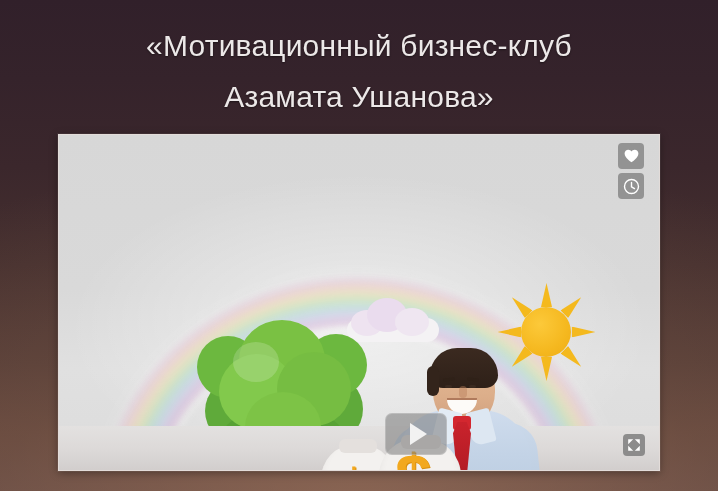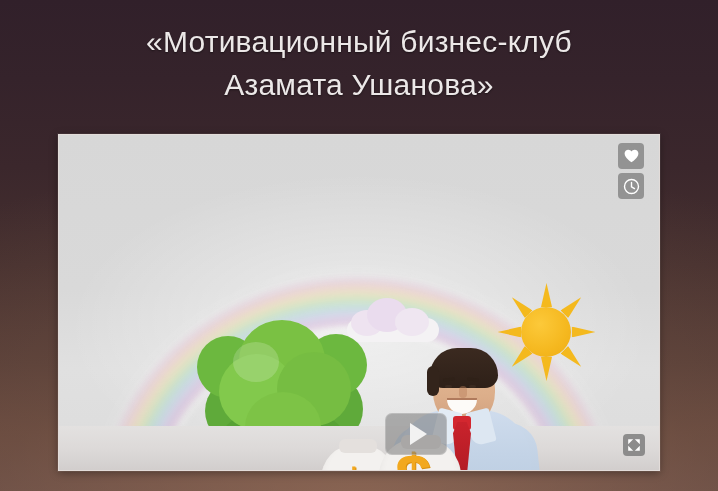"«Мотивационный бизнес-клуб" .title { line-height: 43px -> 51px }
